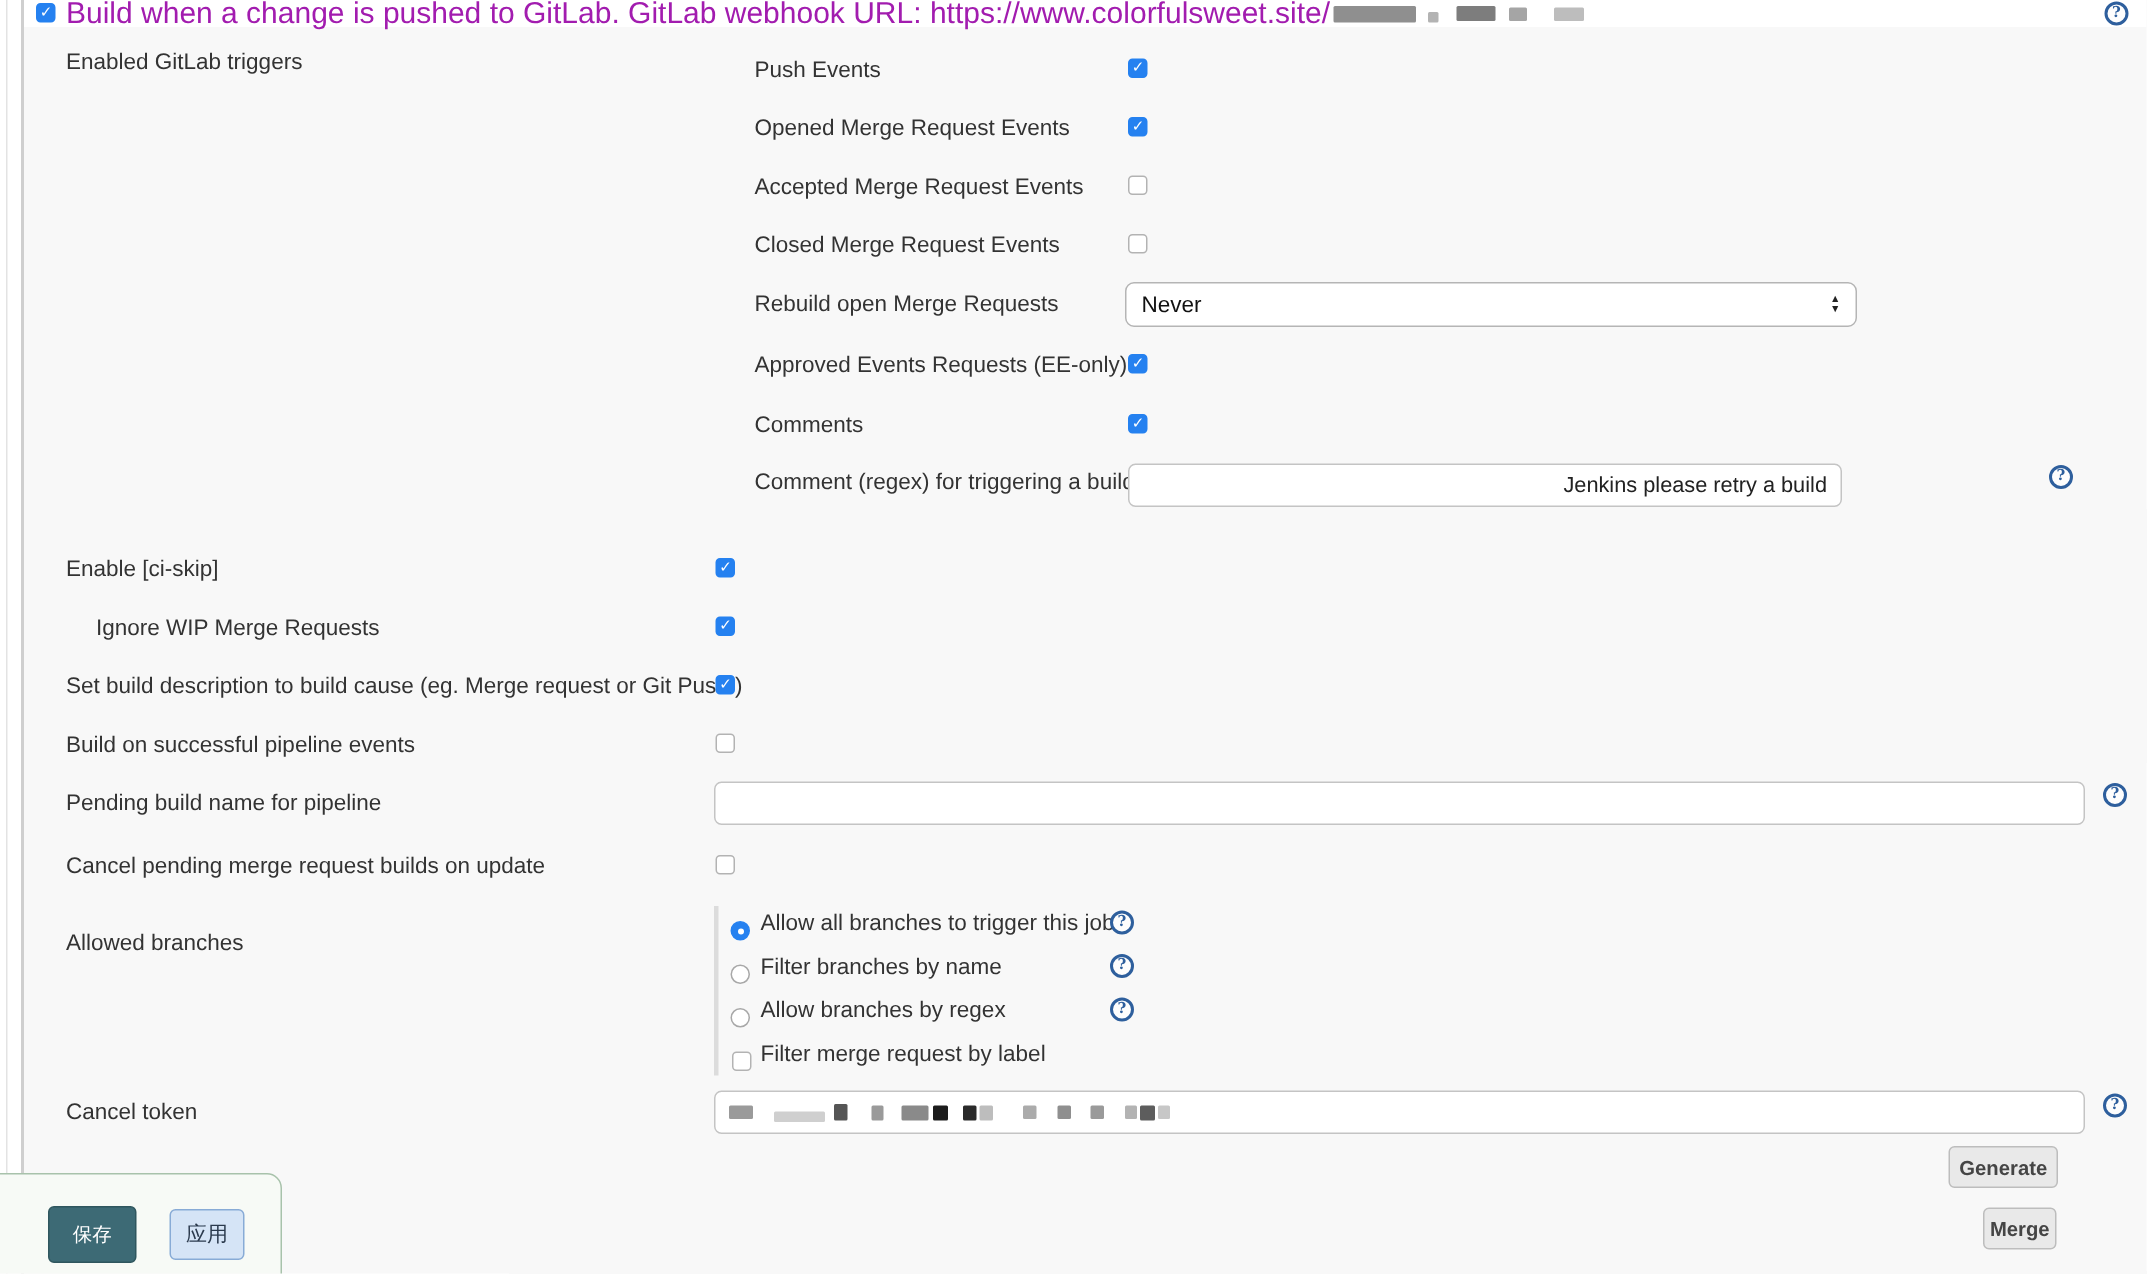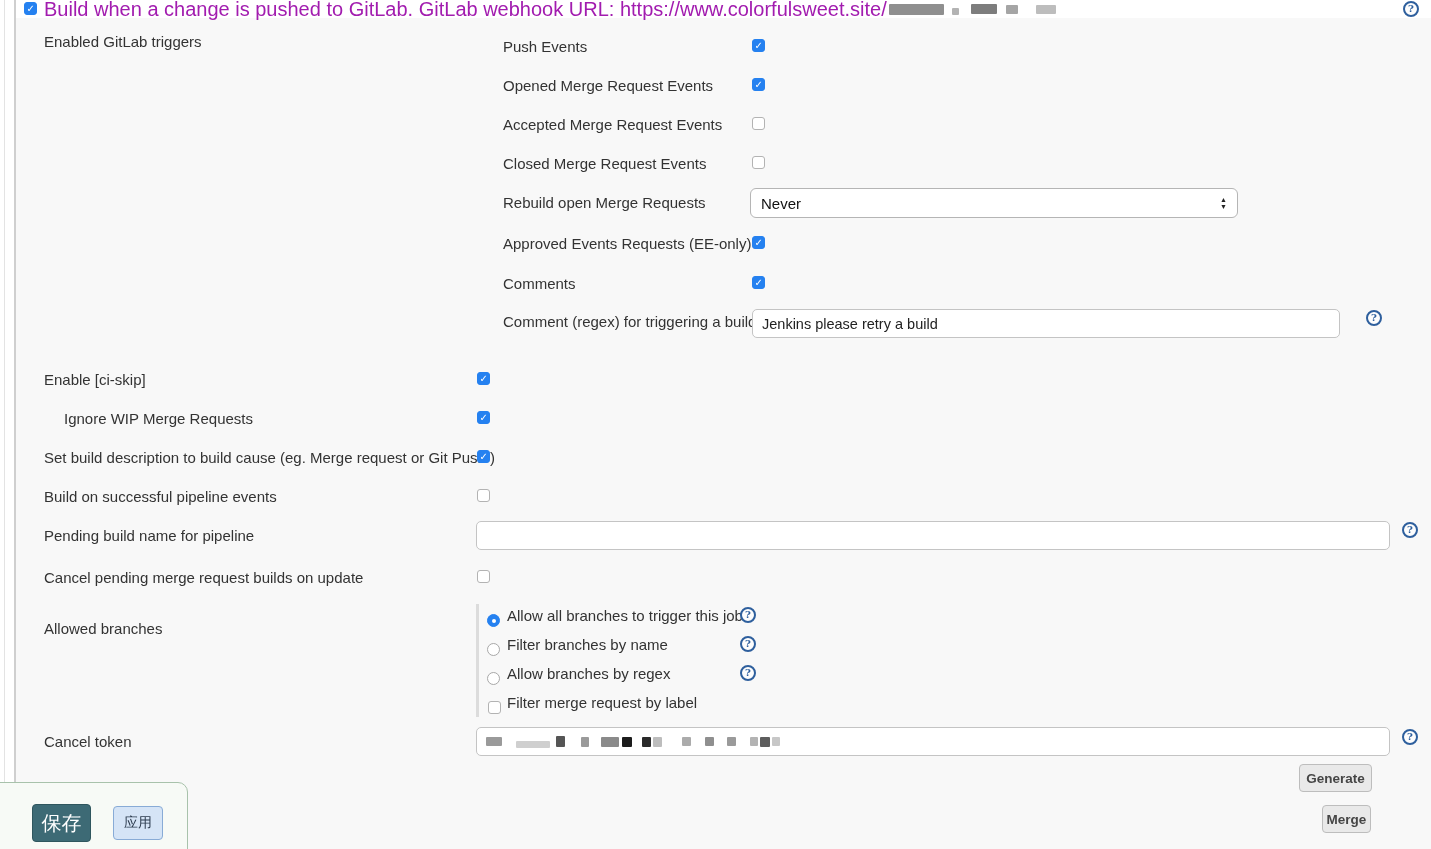"Jenkins please retry a build" input.tinput { text-align: none -> right; width: 588px -> 476px }
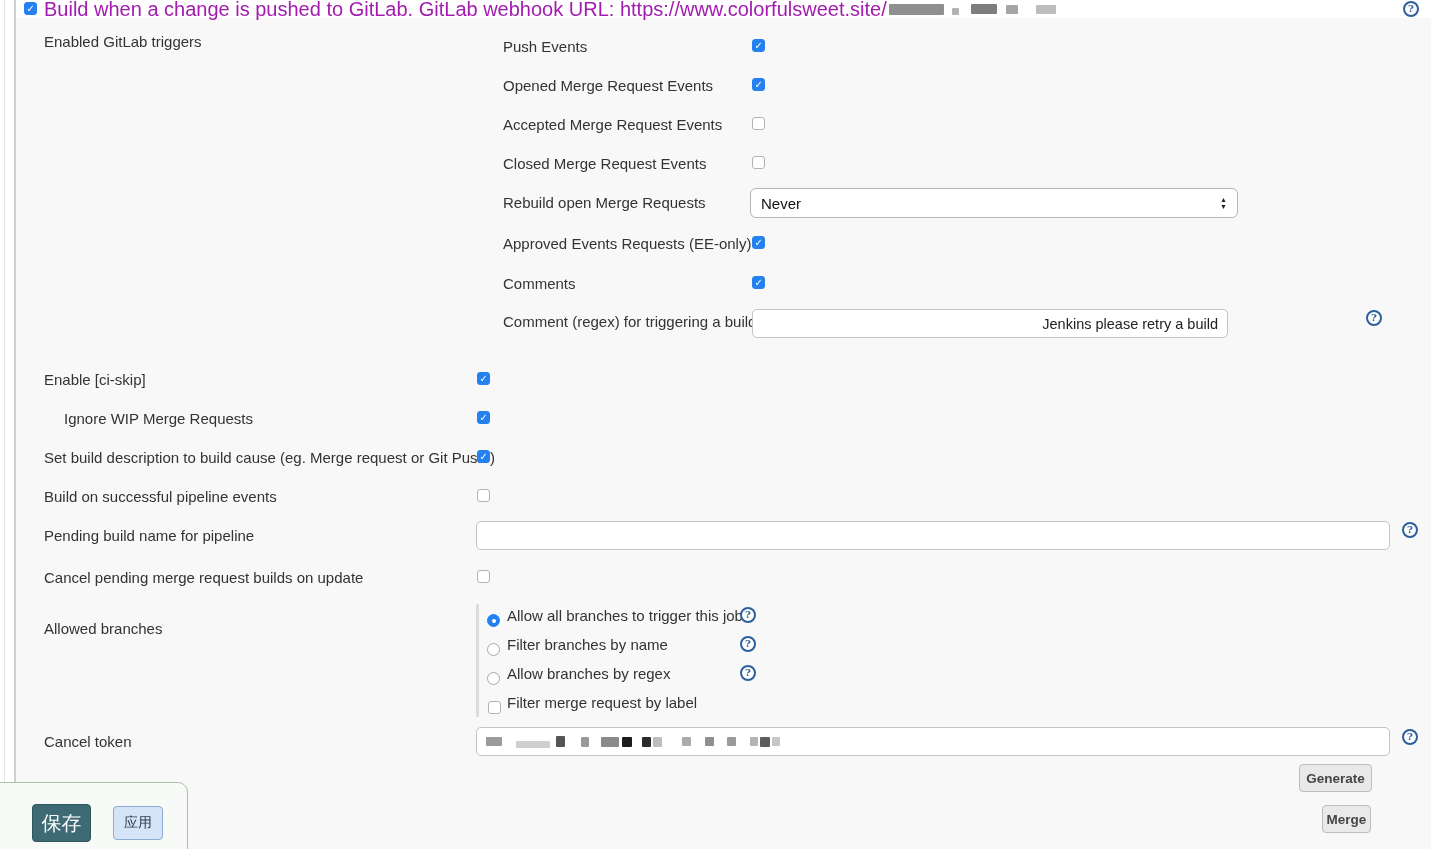"保存" .btn-save { font-size: 20px -> 13px }
